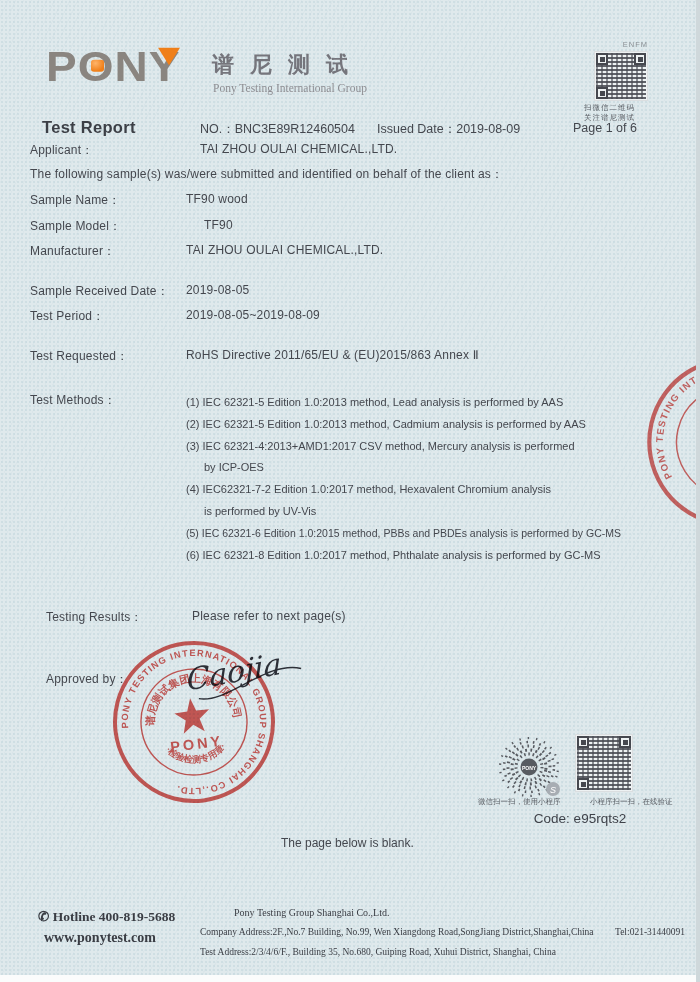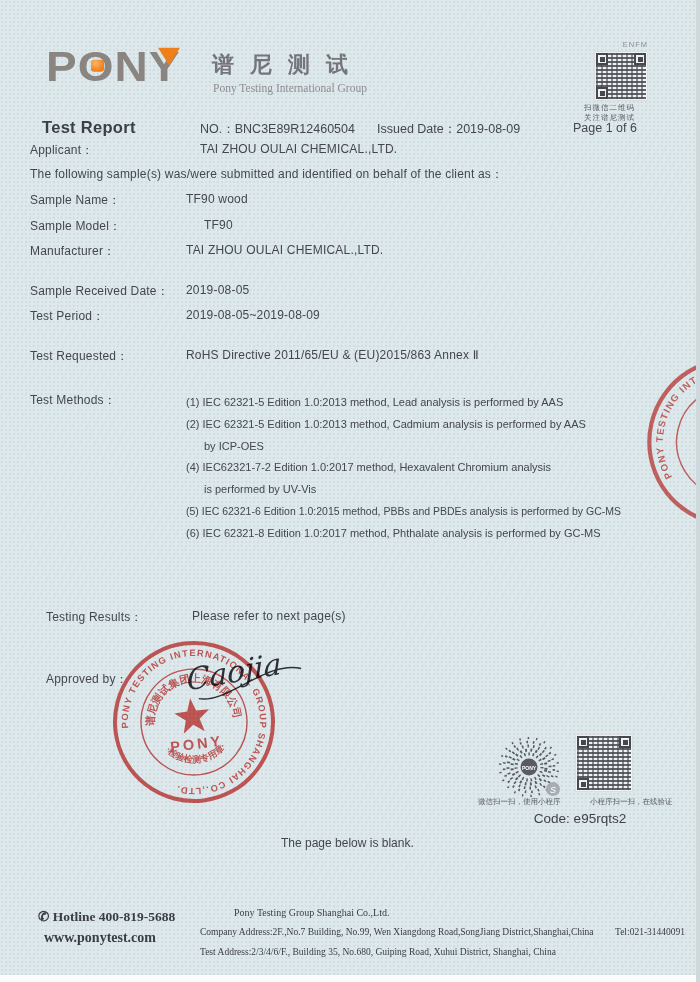"(3) IEC 62321-4:2013+AMD1:2017 CSV" div { html: none -> <div>(3) IEC 62321-4:2013+AMD1:2017 CSV method, Mercury analysis is performed</div> }
